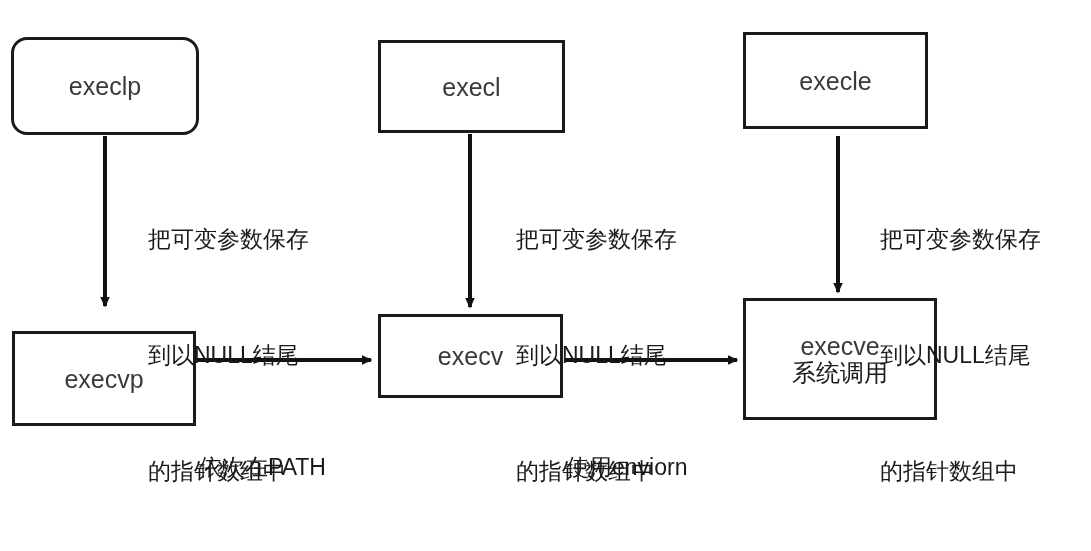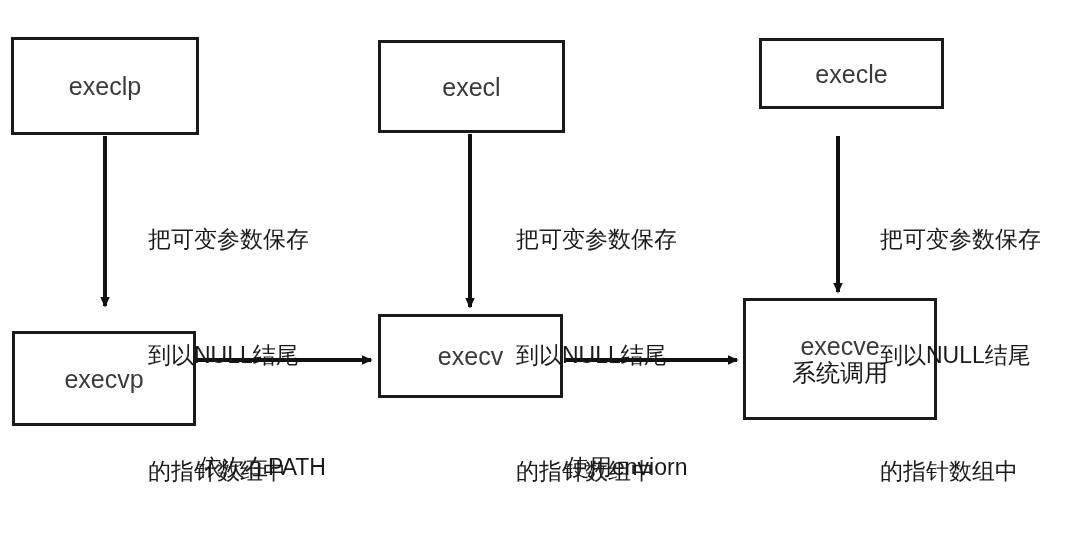"execlp" div.node { border-radius: none -> 16px }
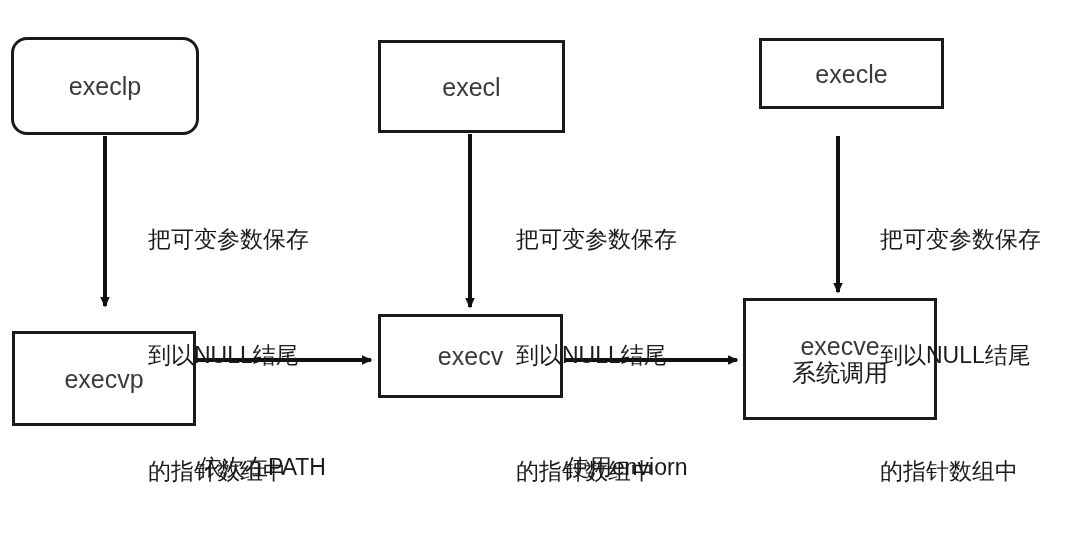"execle" div.node { height: 71px -> 97px; margin-left: 16px -> none; top: 38px -> 32px }
